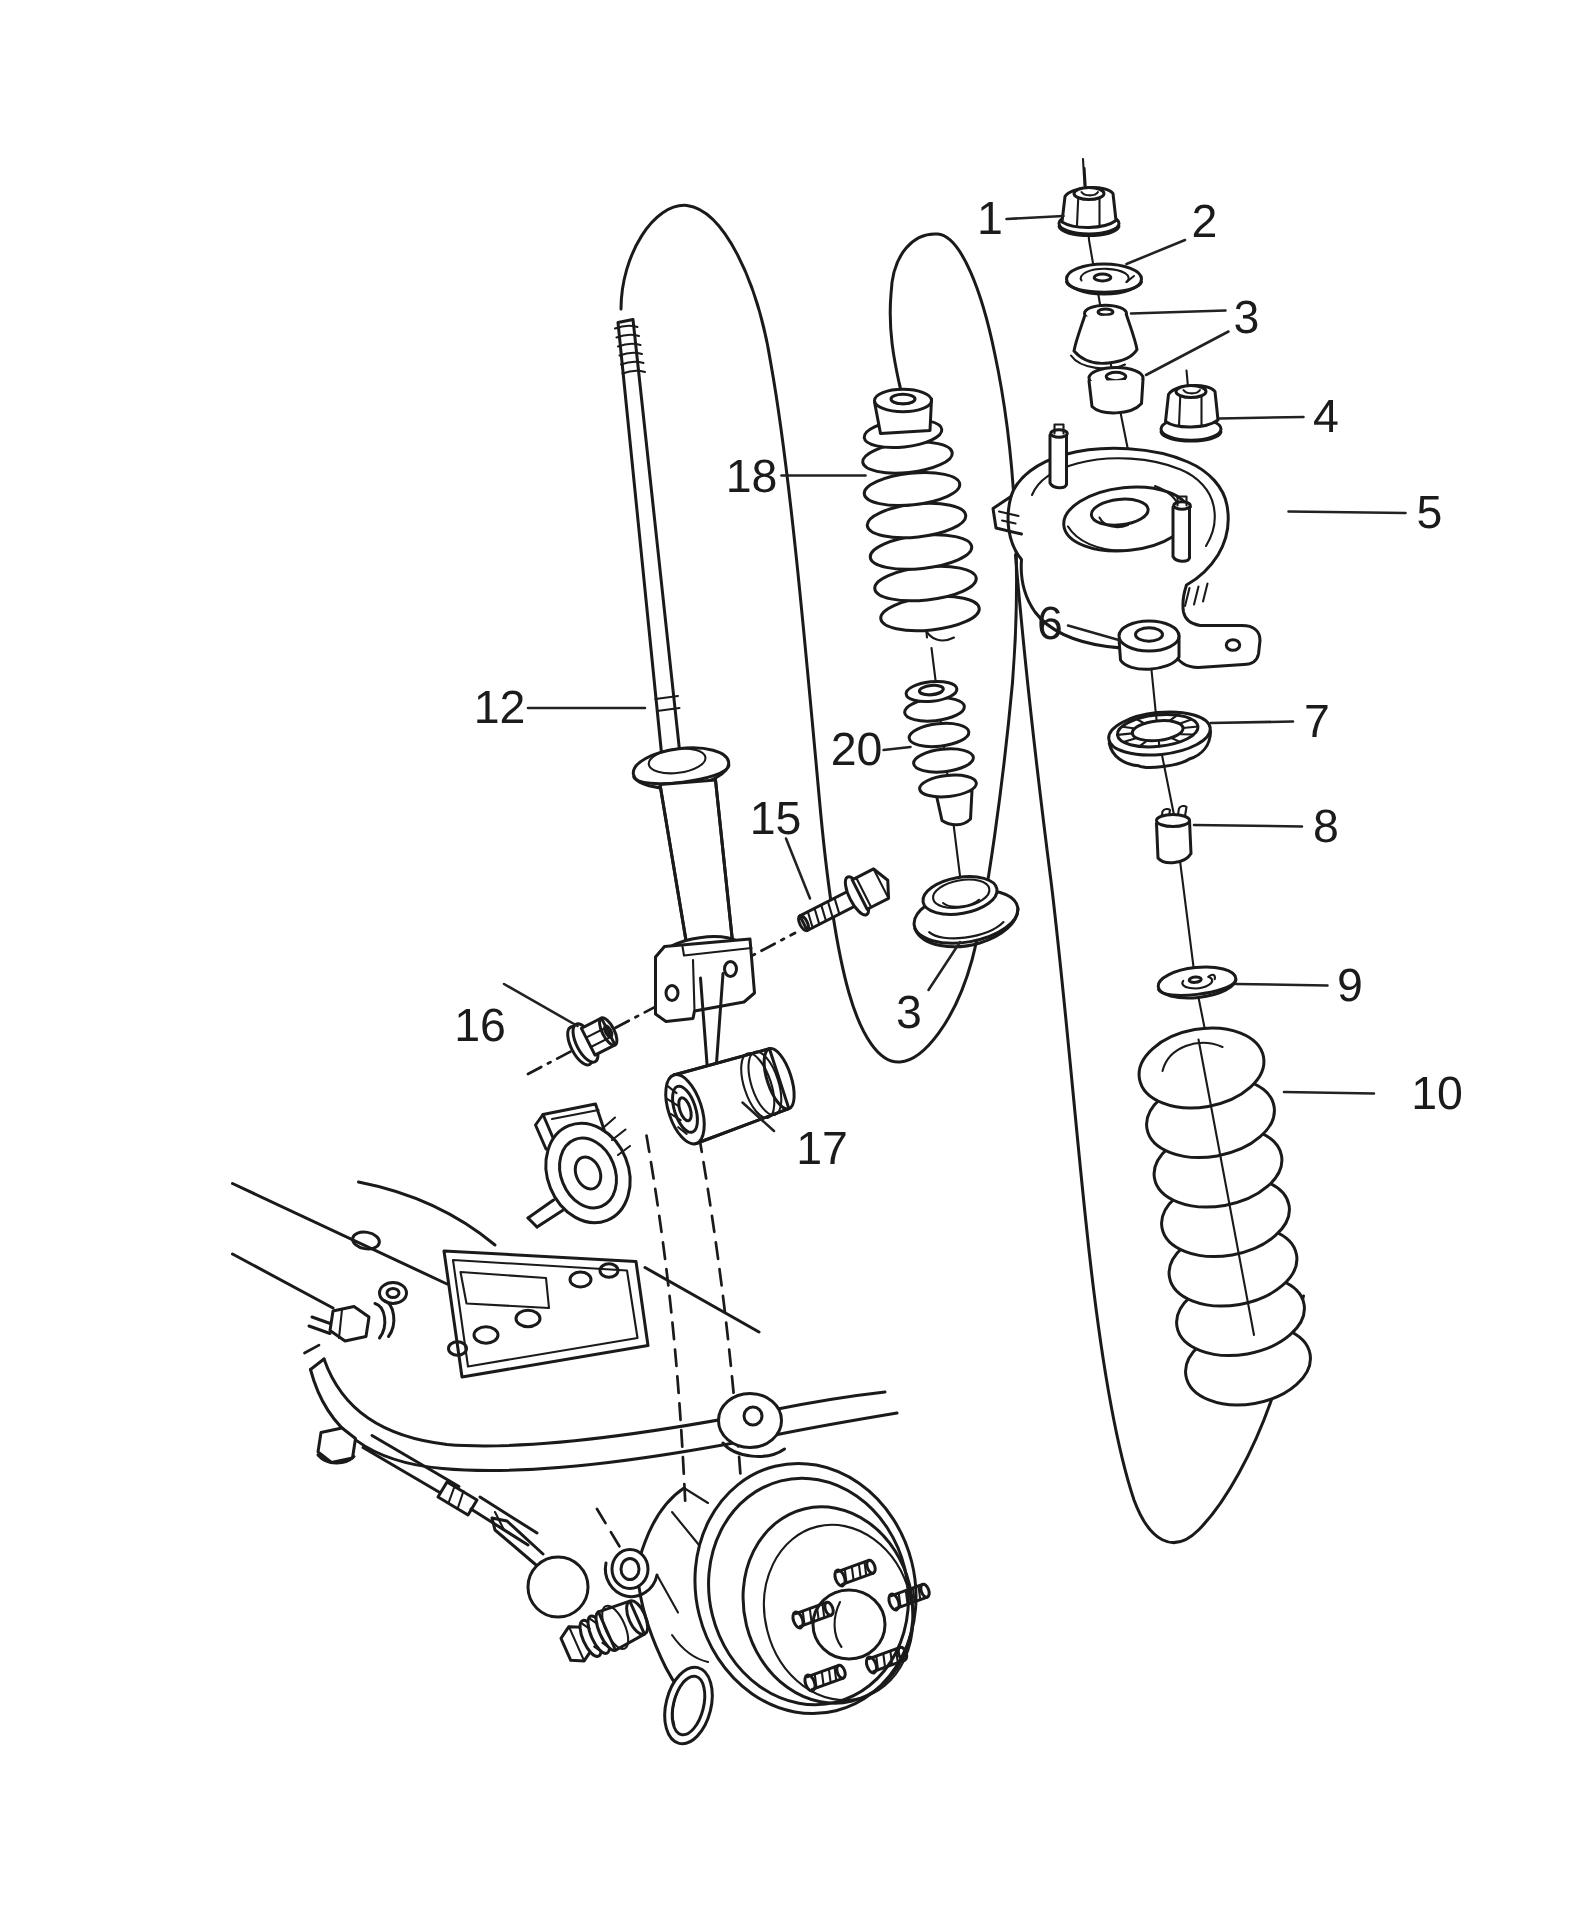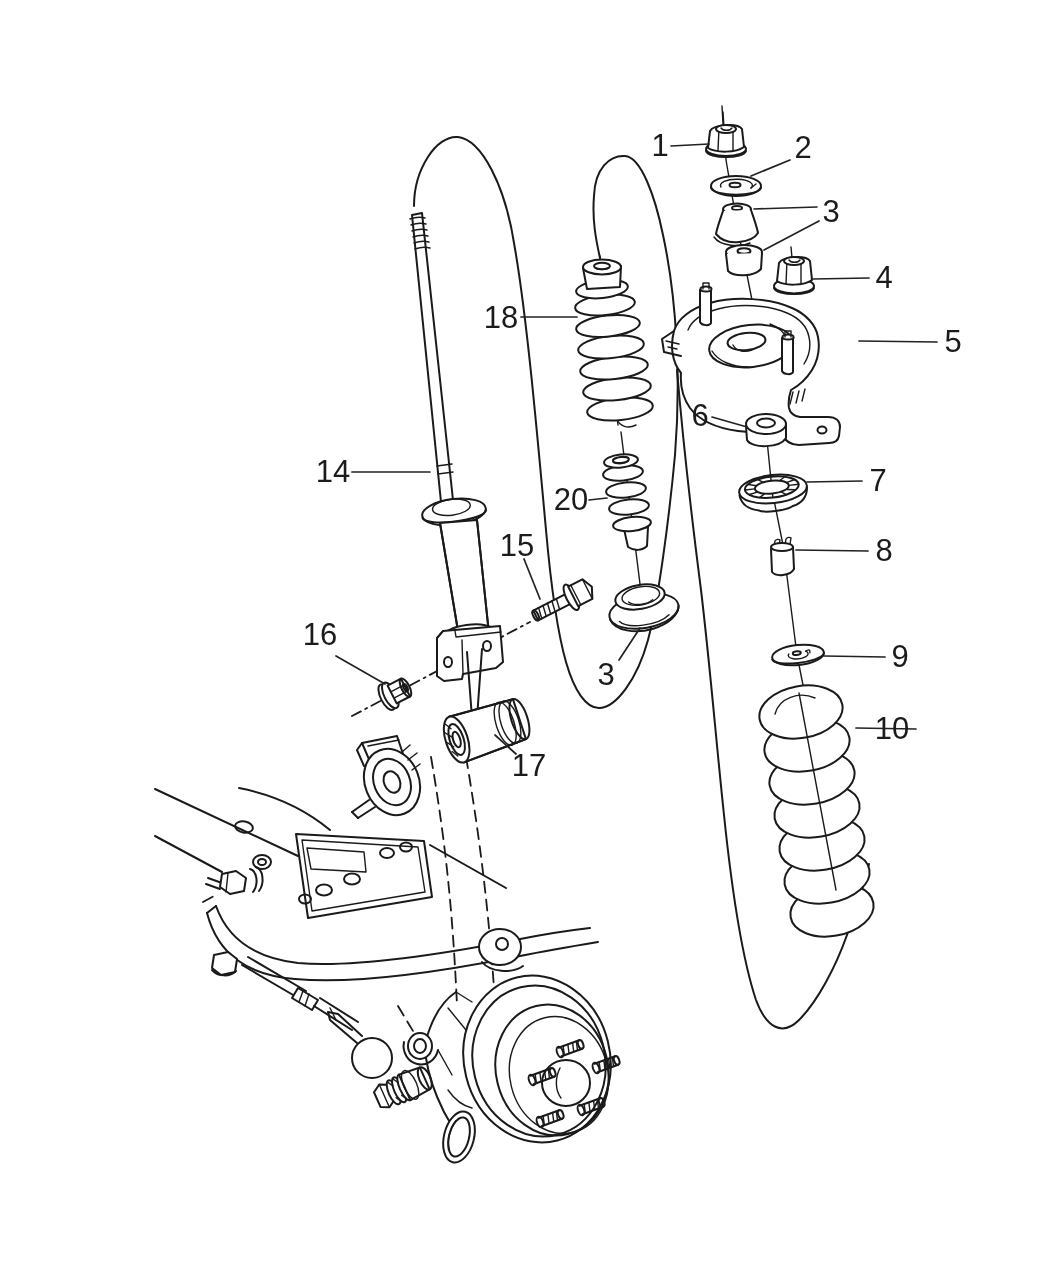"14" div.callout { text: 14 -> 12 }
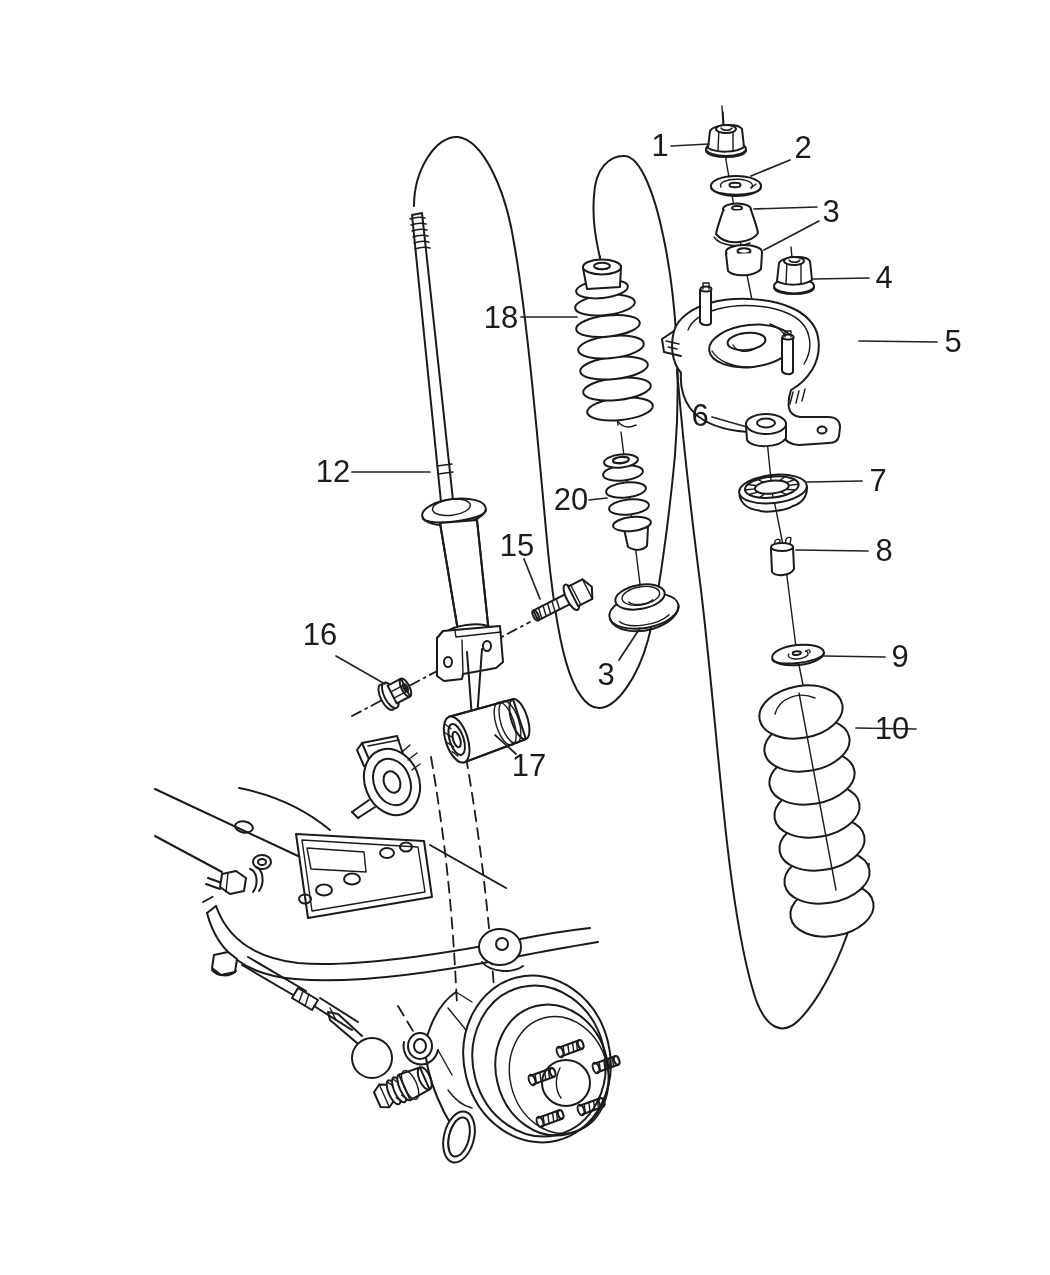"16" div.callout { top: 635px -> 684px }
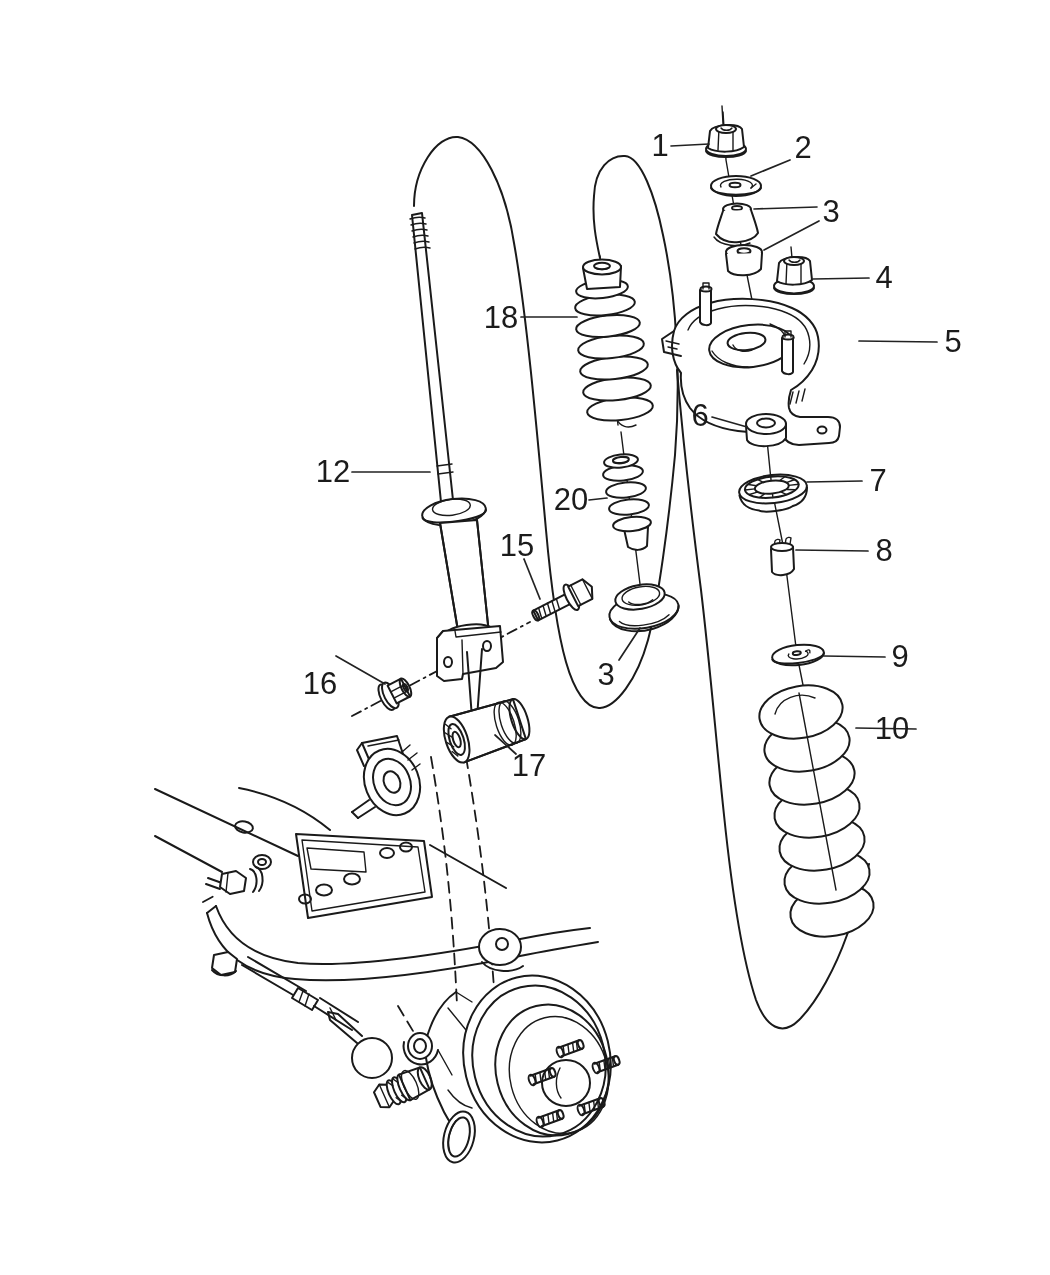"10" div.callout { left: 892px -> 958px }
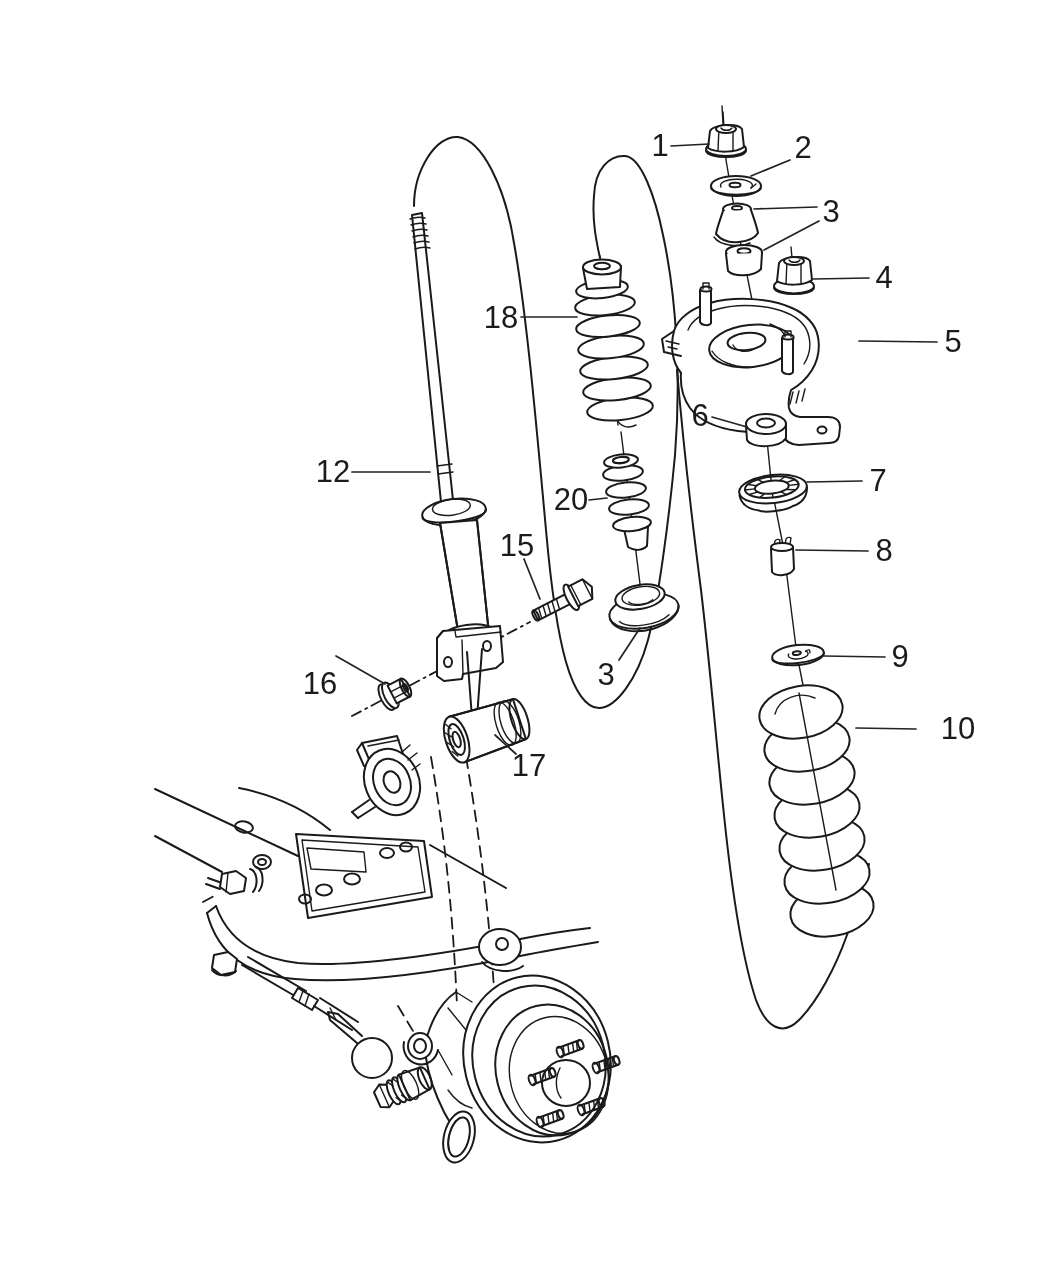"17" div.callout { left: 529px -> 548px }
